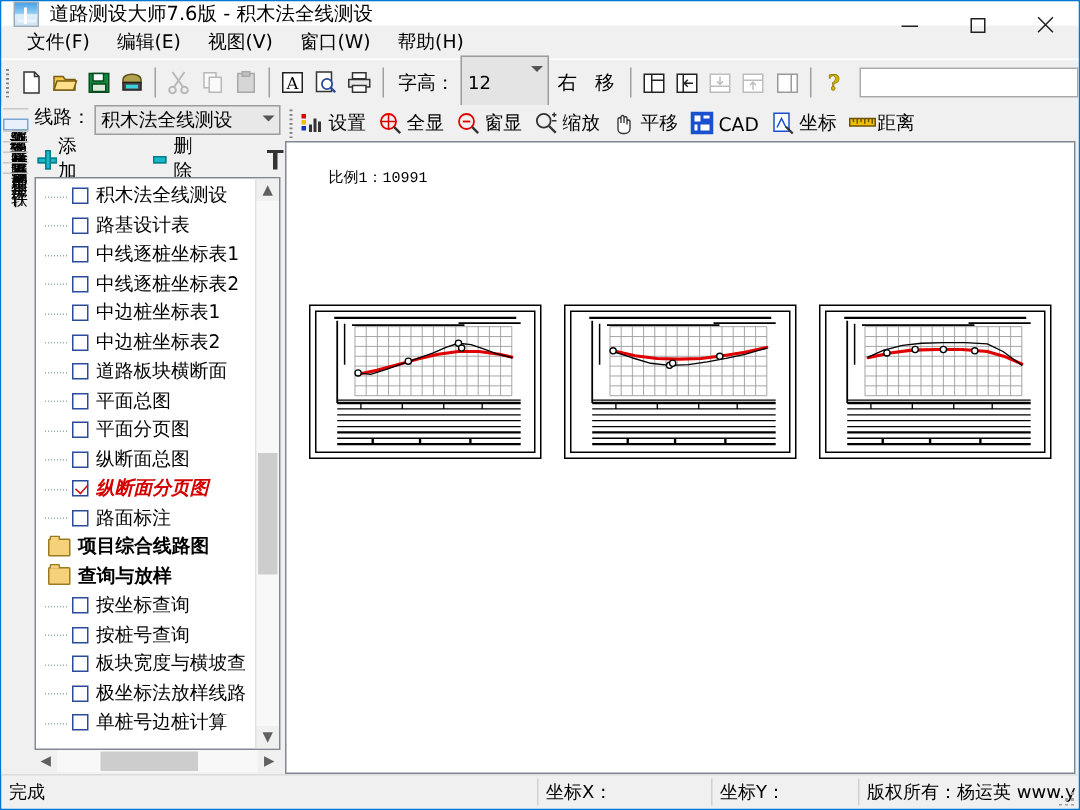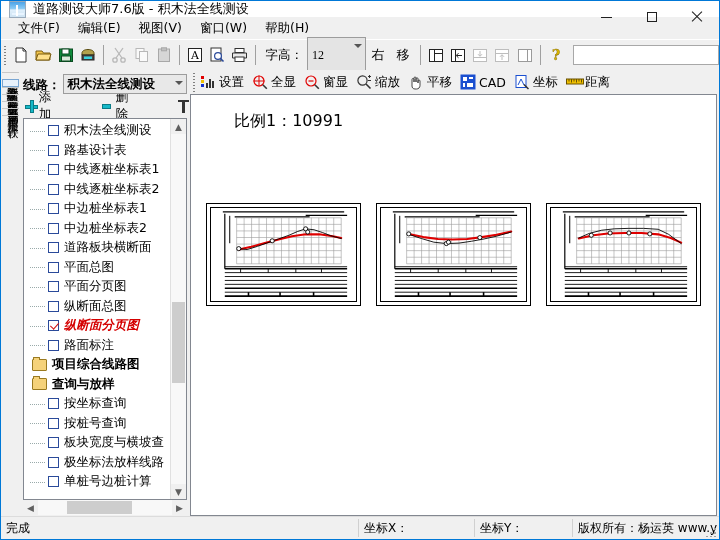"12" .combo-h { font-family: Liberation Serif, serif -> none }
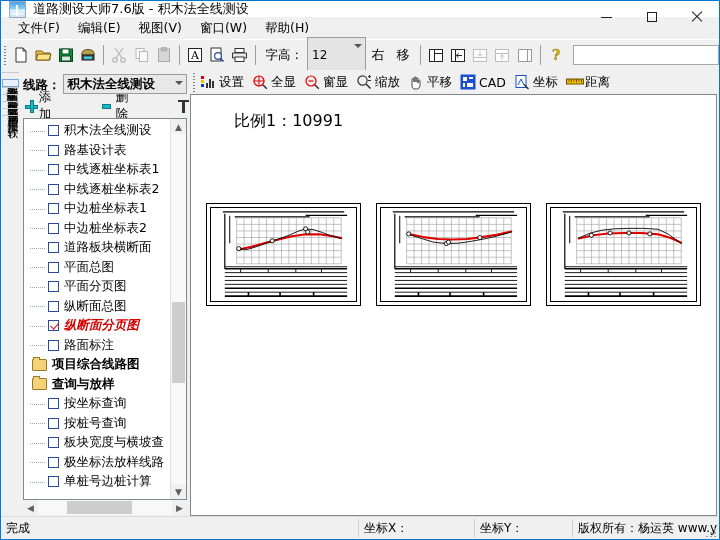"线路：" .route-row { align-items: flex-end -> flex-start; font-weight: bold -> none }
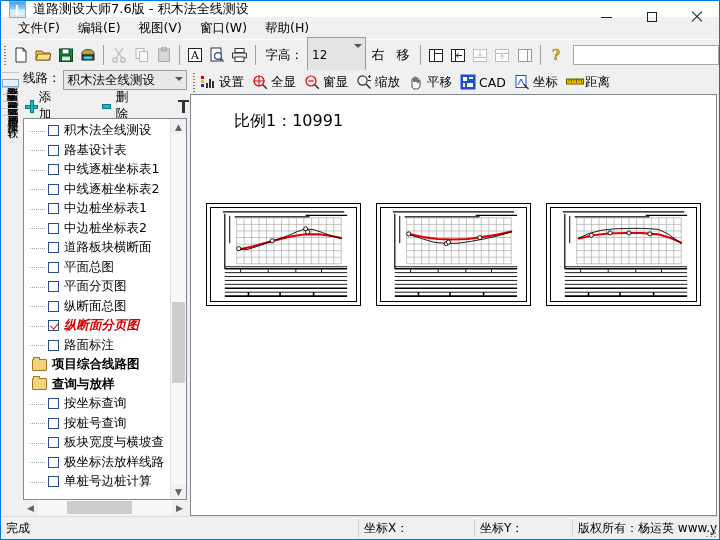"比例1：10991" .scale-txt { font-family: none -> Liberation Mono, monospace; font-size: 16px -> 10px; left: 43px -> 28px }
